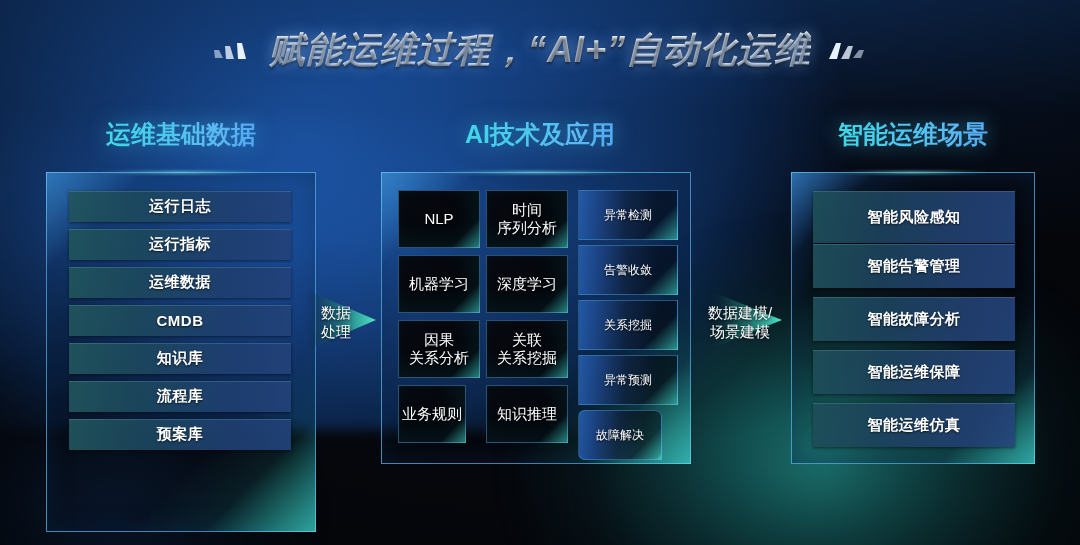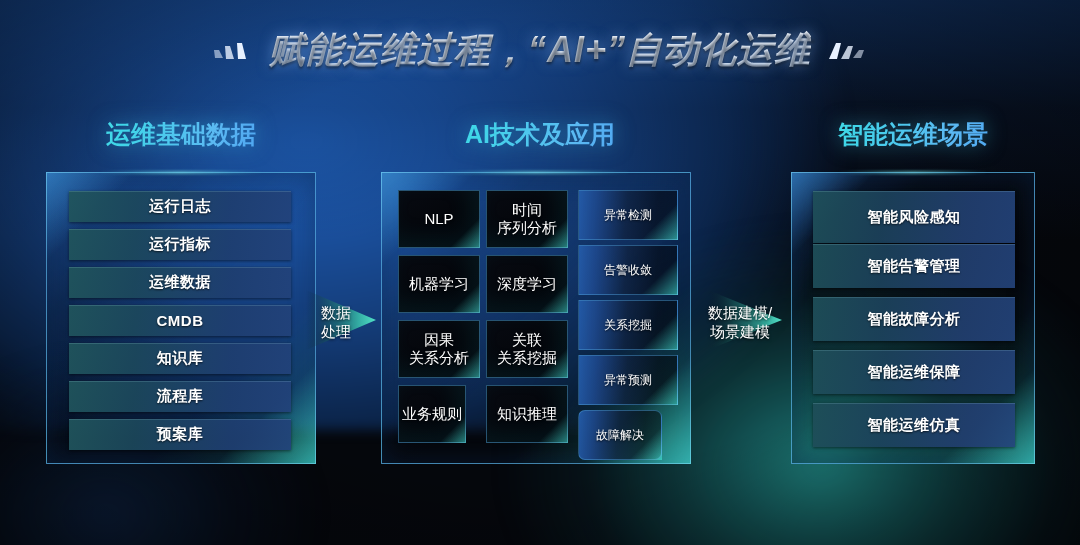"运行日志" div.panel { height: 292px -> 360px }
